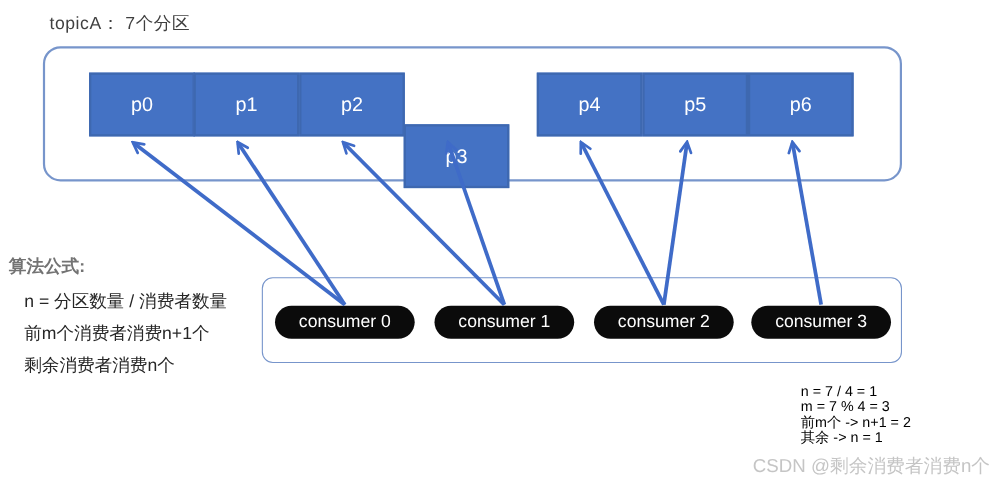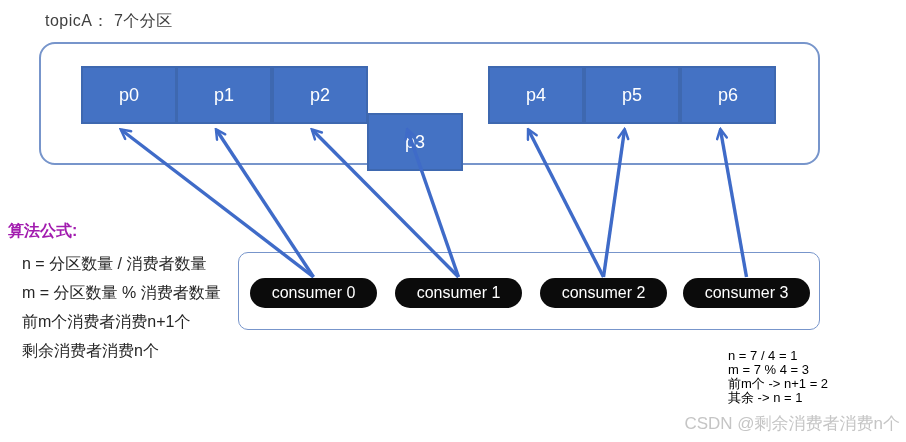"算法公式:" .algo-heading { color: #a21caf -> #737373; margin-top: none -> 11px }
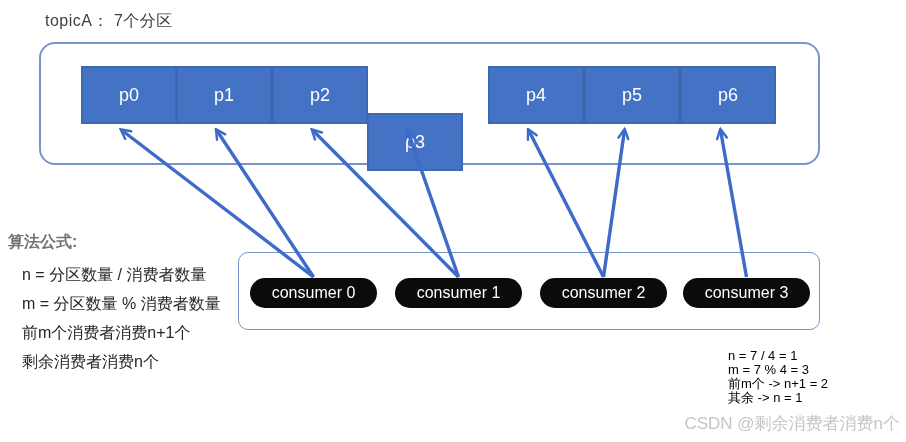"m = 分区数量 % 消费者数量" div.algo-line { html: <div>m = 分区数量 % 消费者数量</div> -> none }
